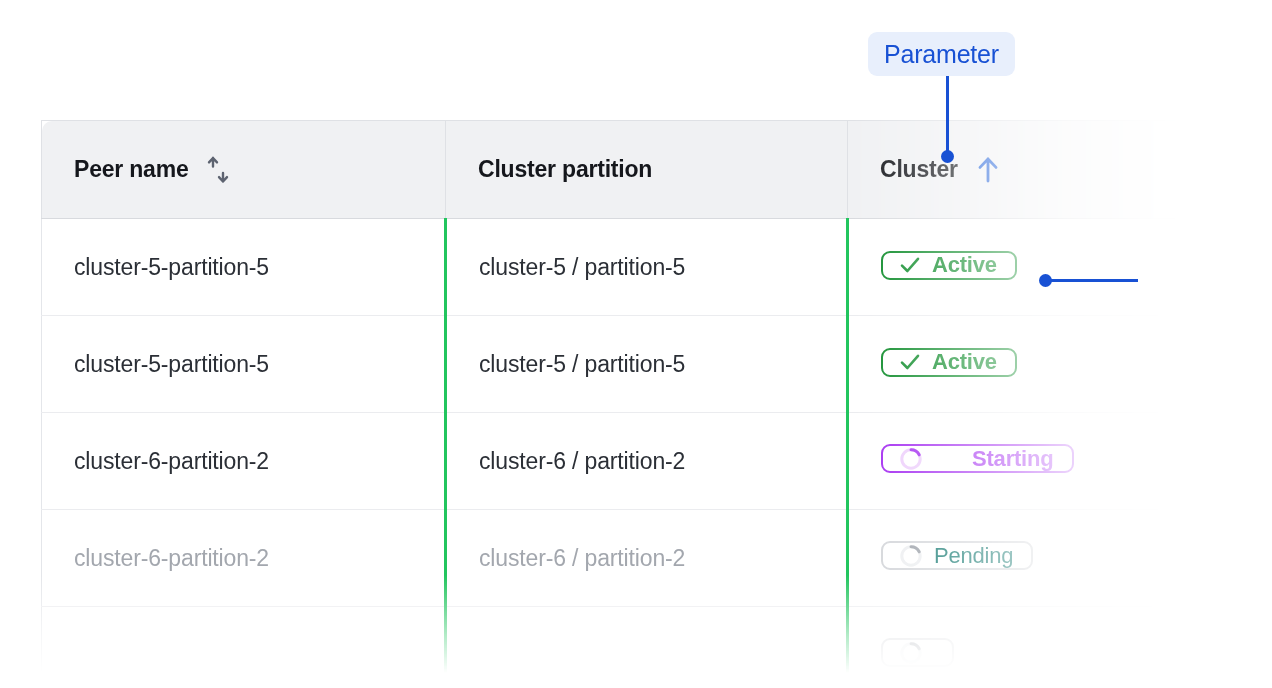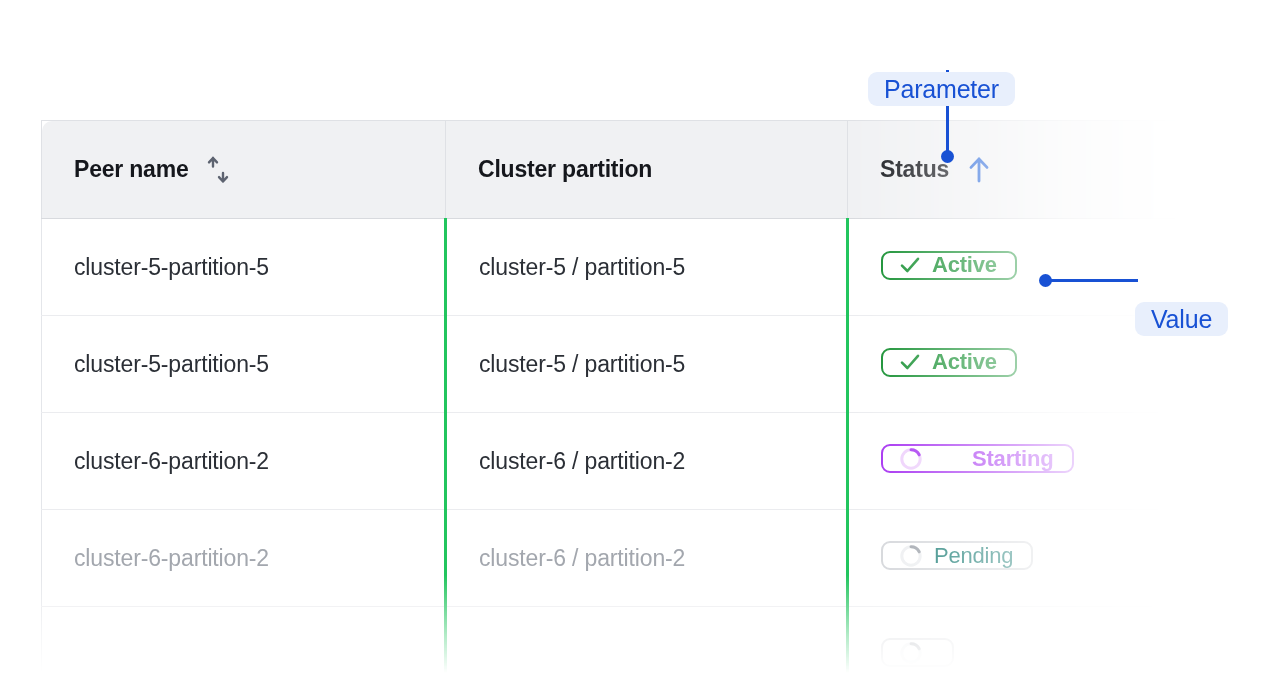"Parameter" .anno-pill { height: 34px -> 44px; margin-top: 40px -> none }
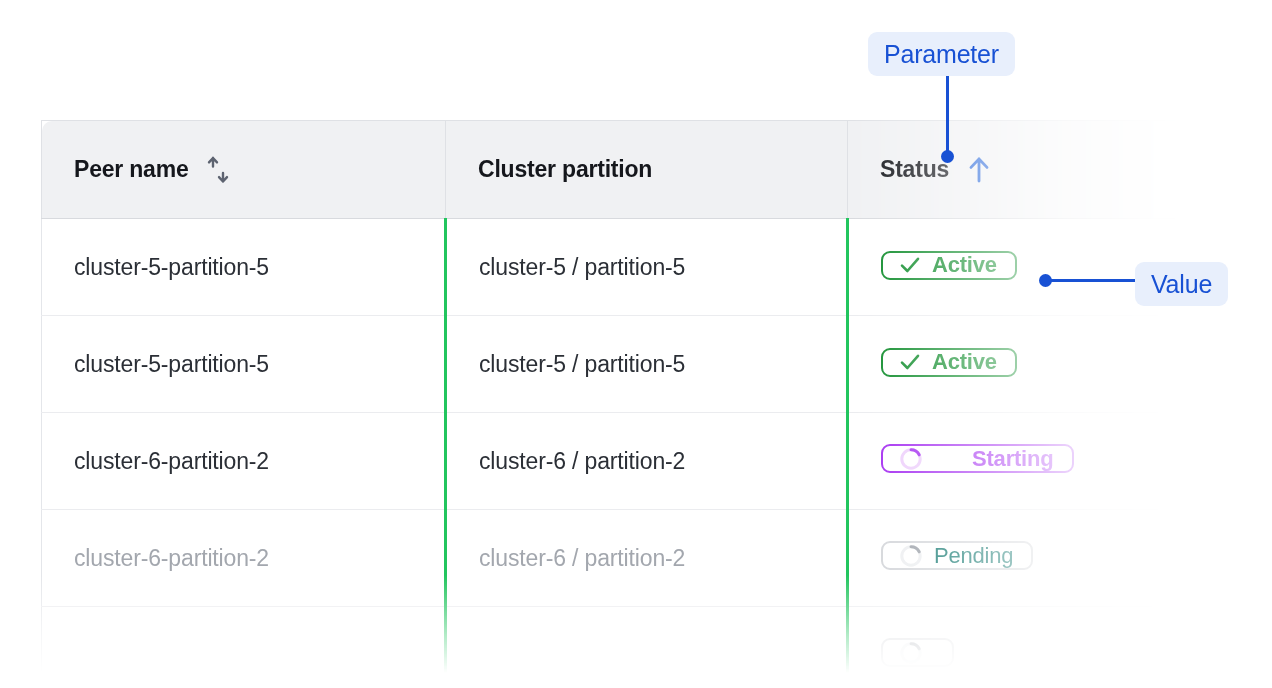"Status" span { text: Status -> Cluster }
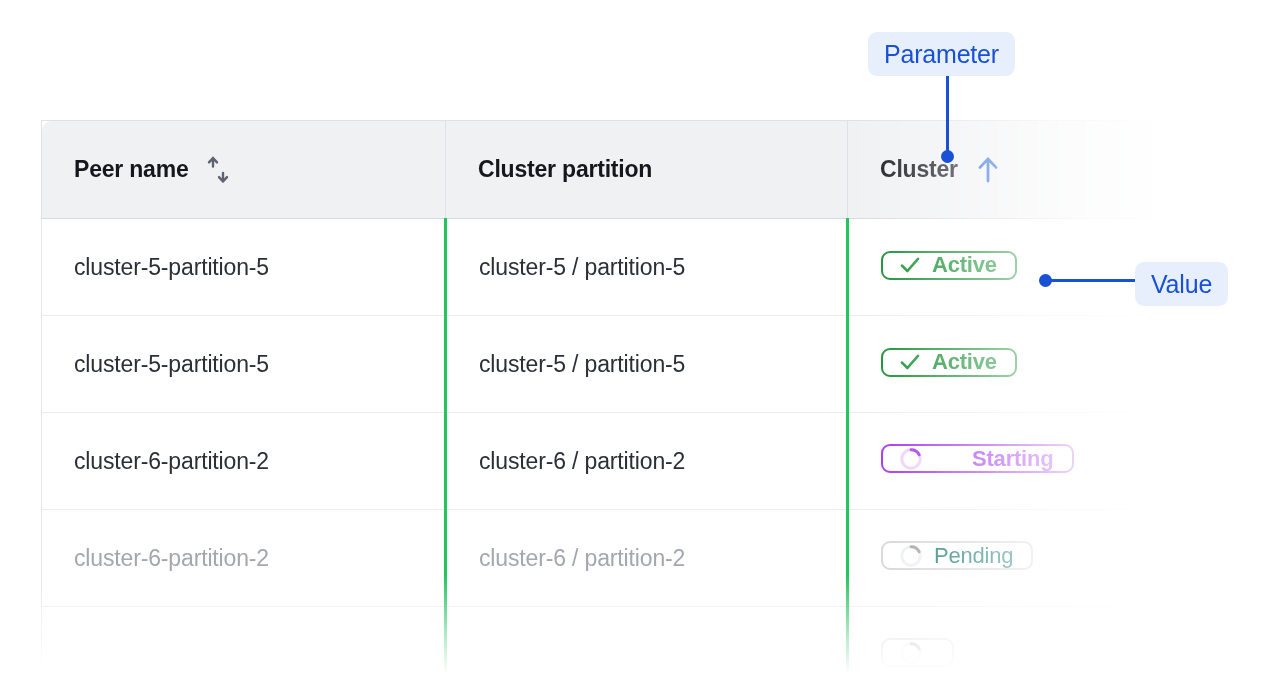"Value" div.anno-pill { html: <div>Value</div> -> none }
